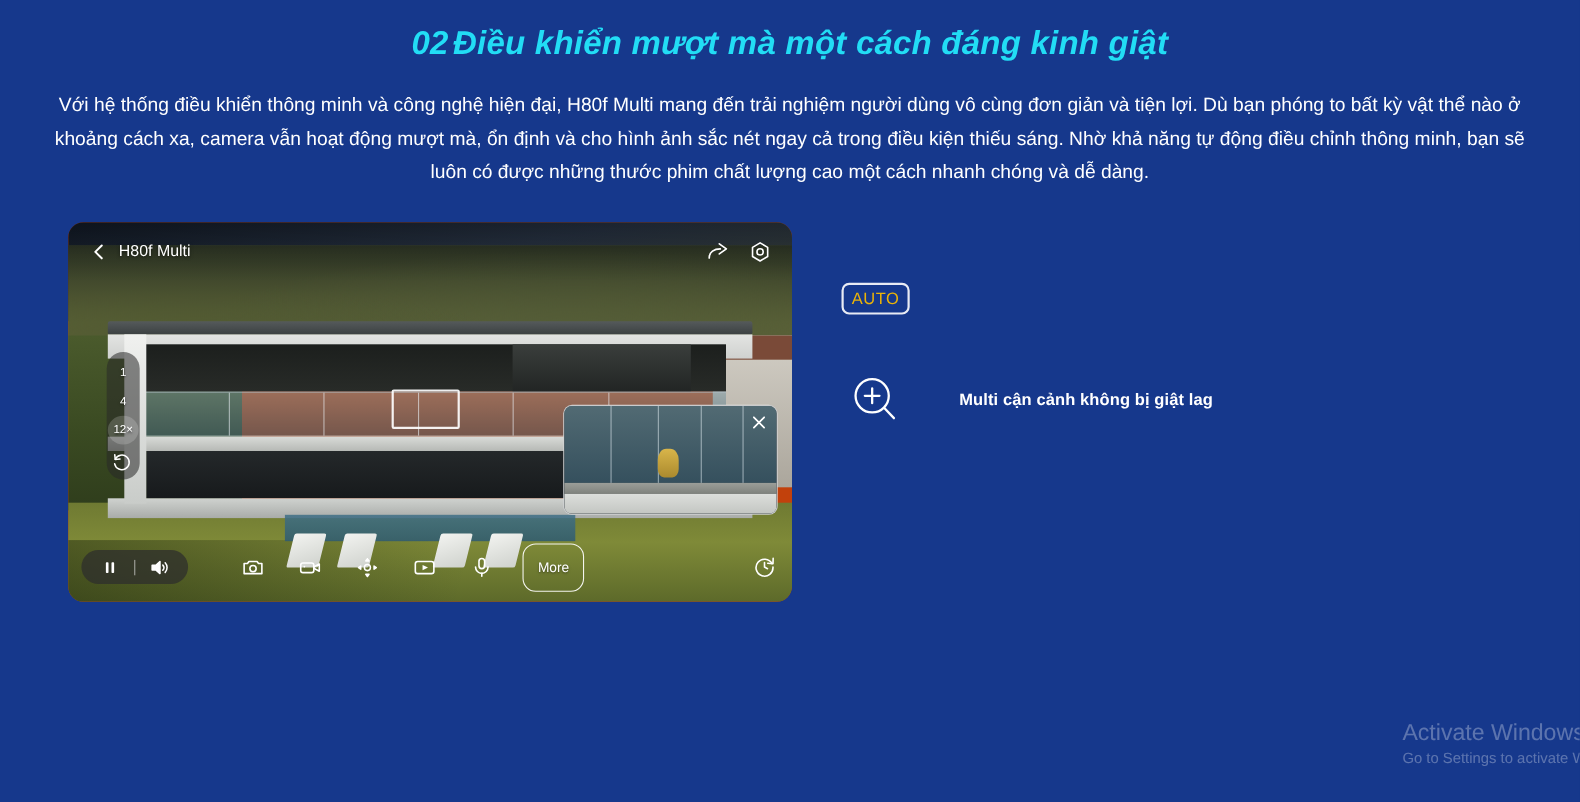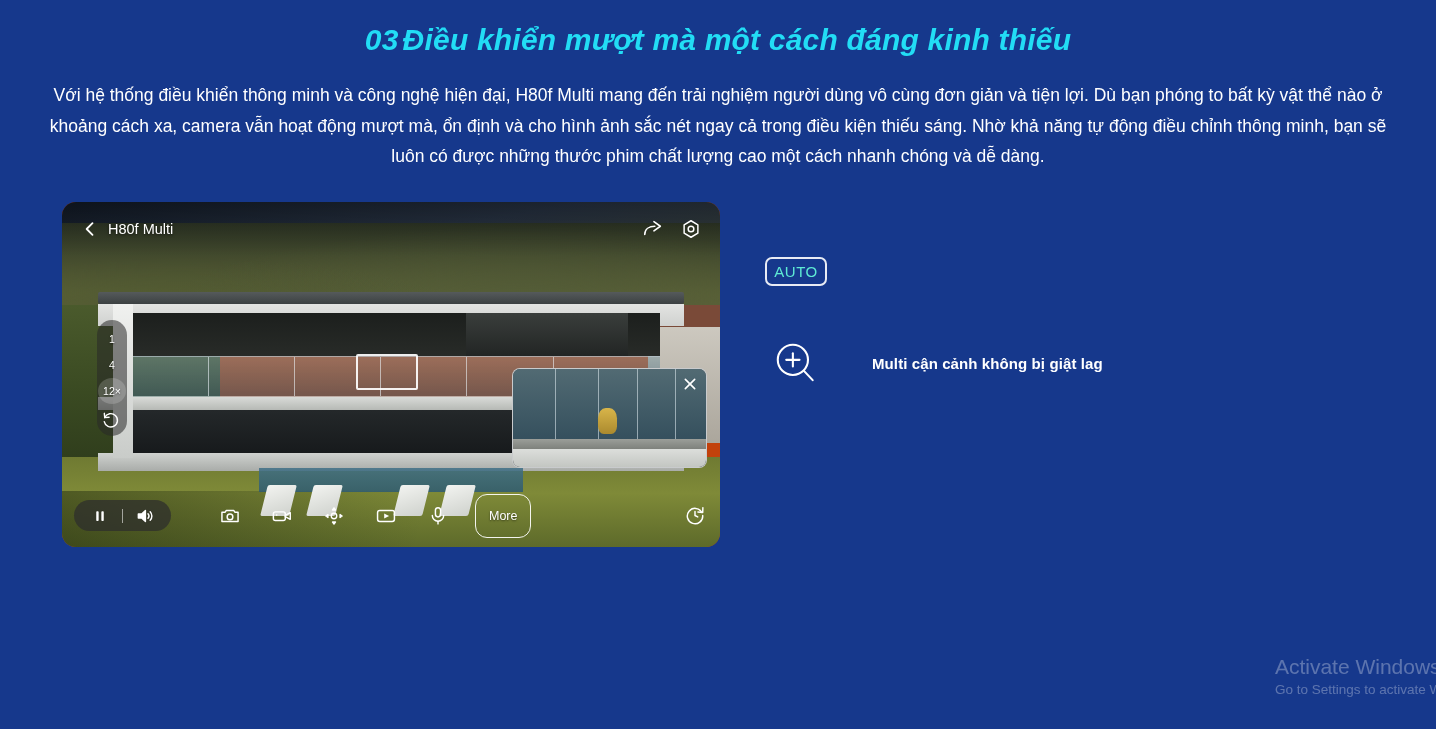"03" span.num { text: 03 -> 02 }
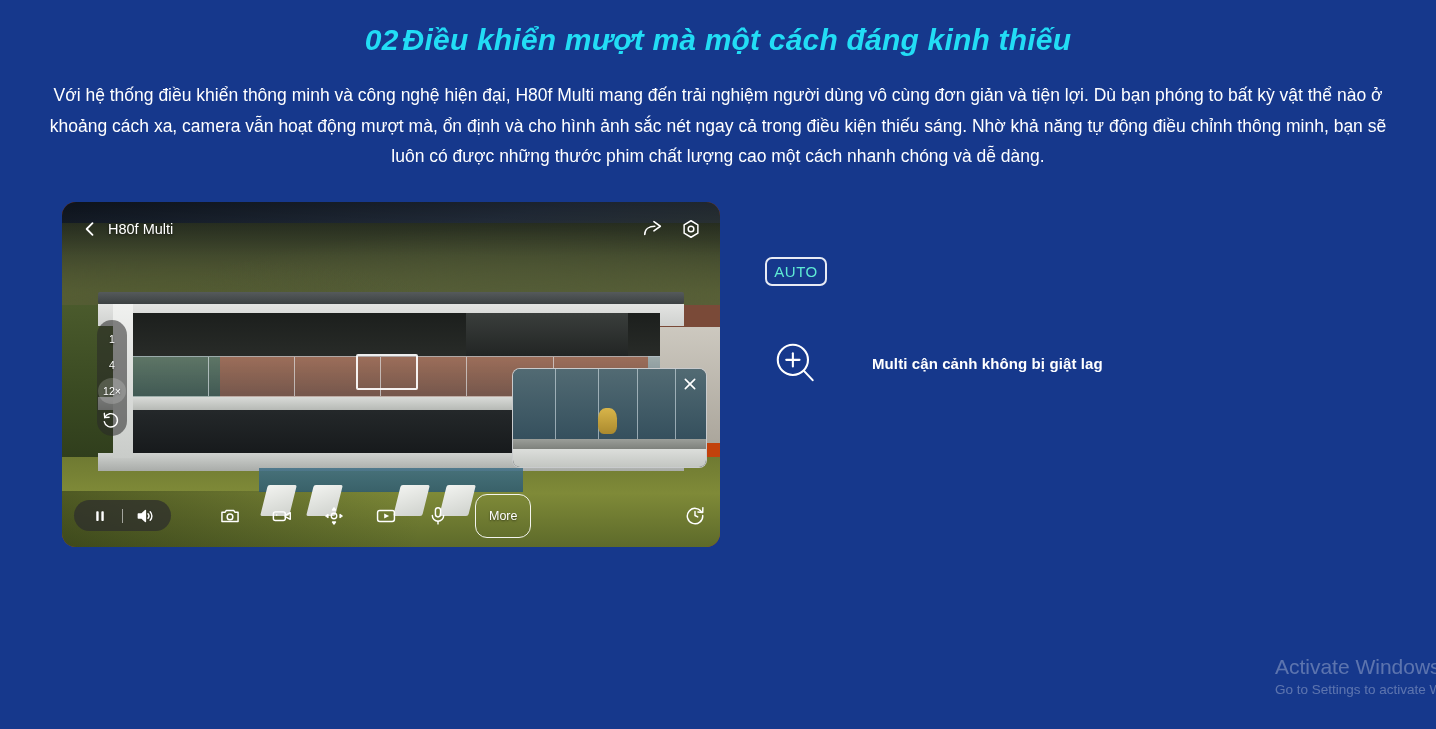"Điều khiển mượt mà một" span { text: thiếu -> giật }
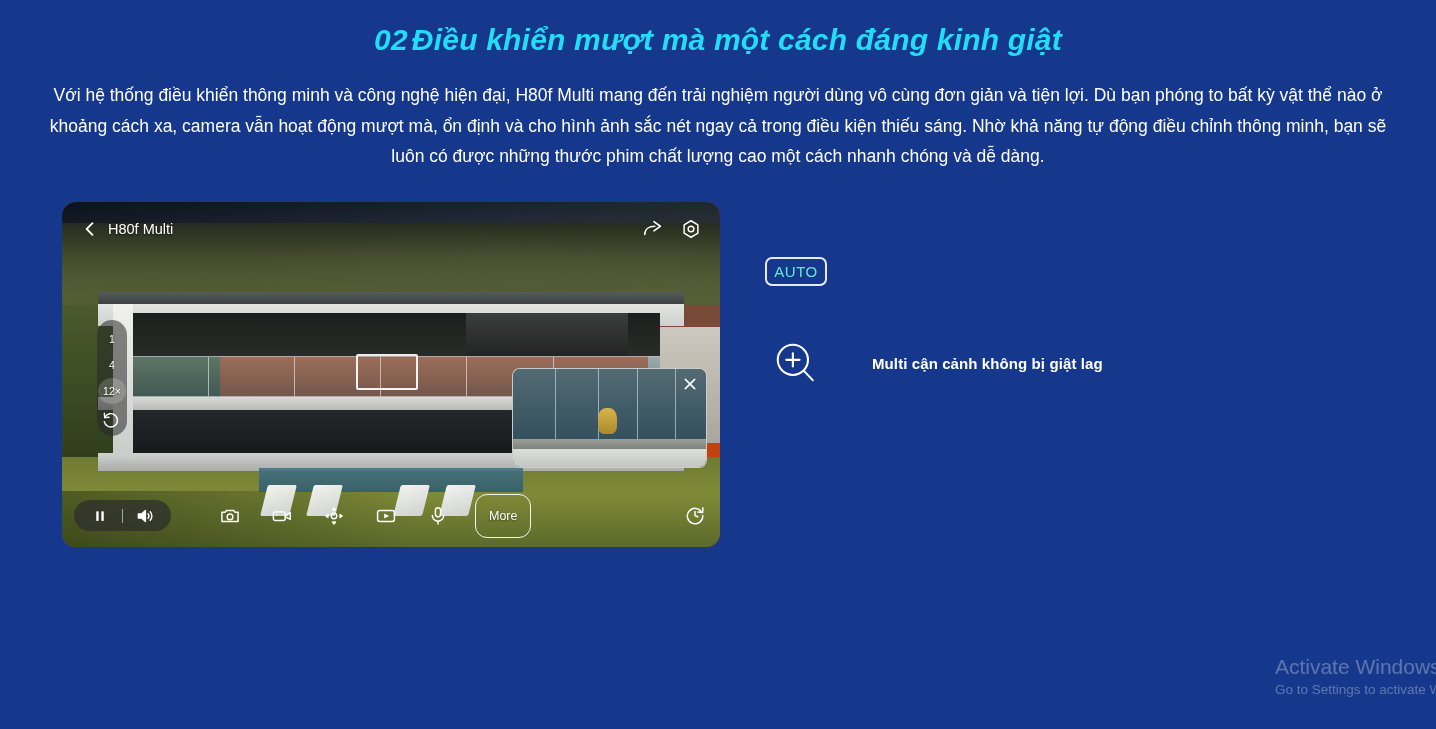"AUTO" .auto-badge { color: #5eead4 -> #eab308 }
